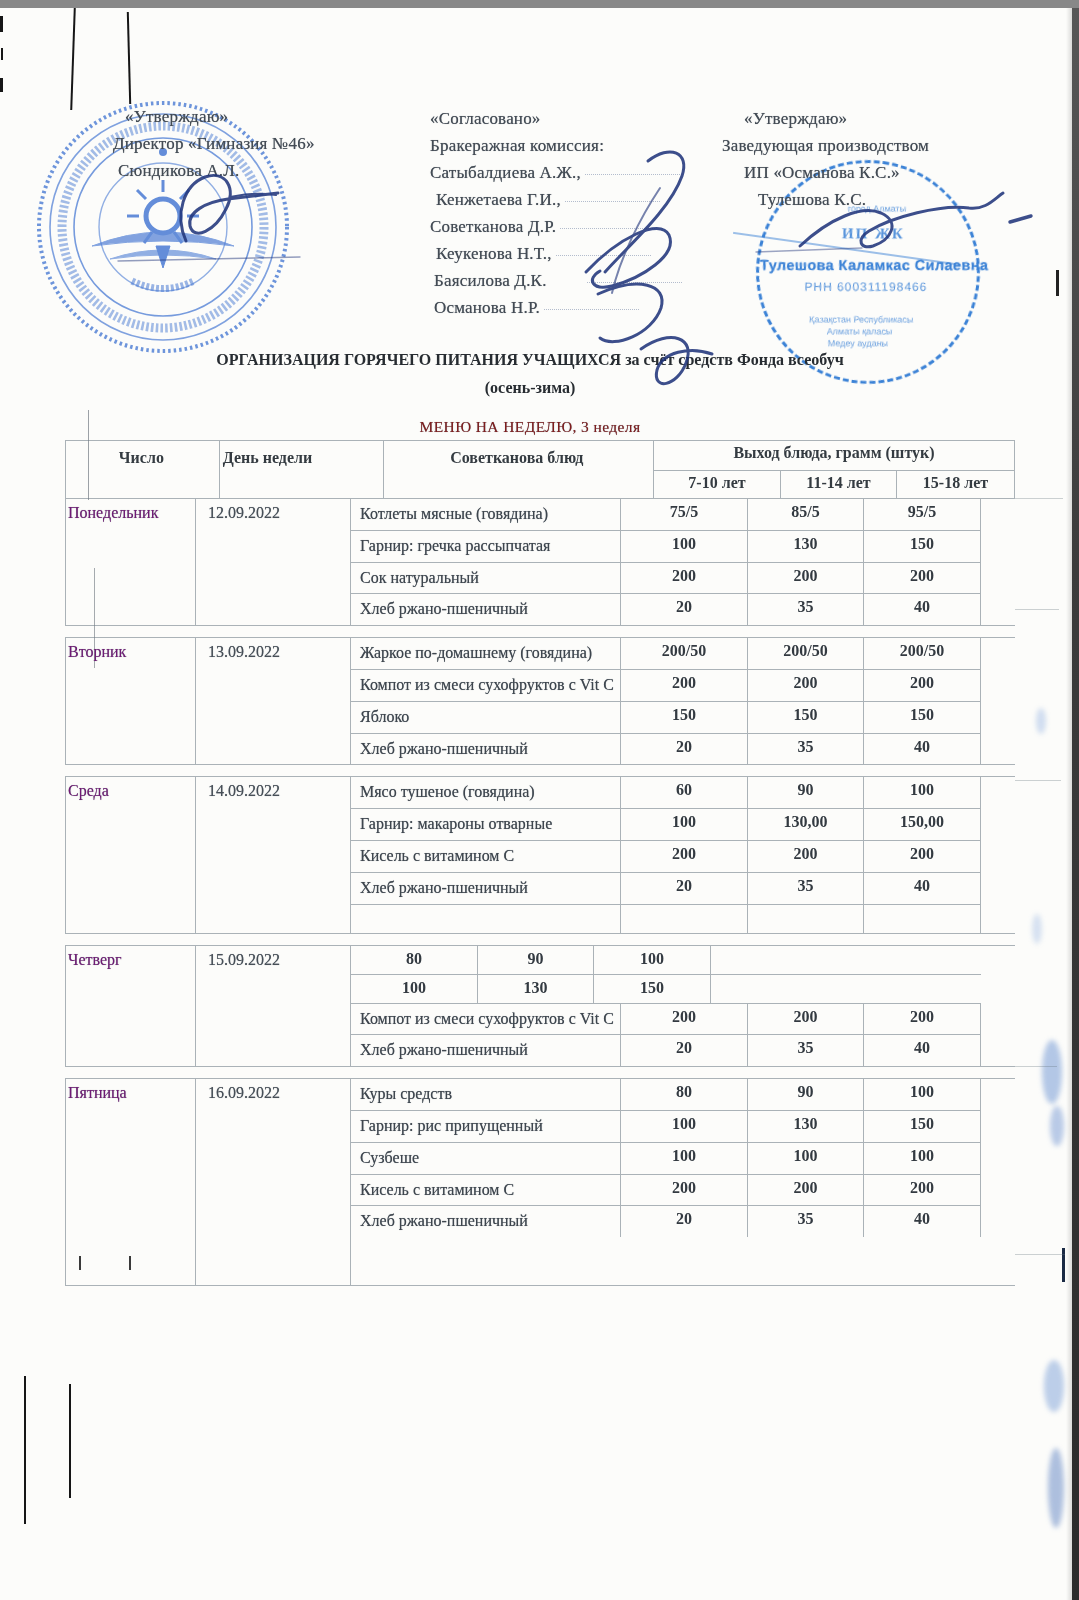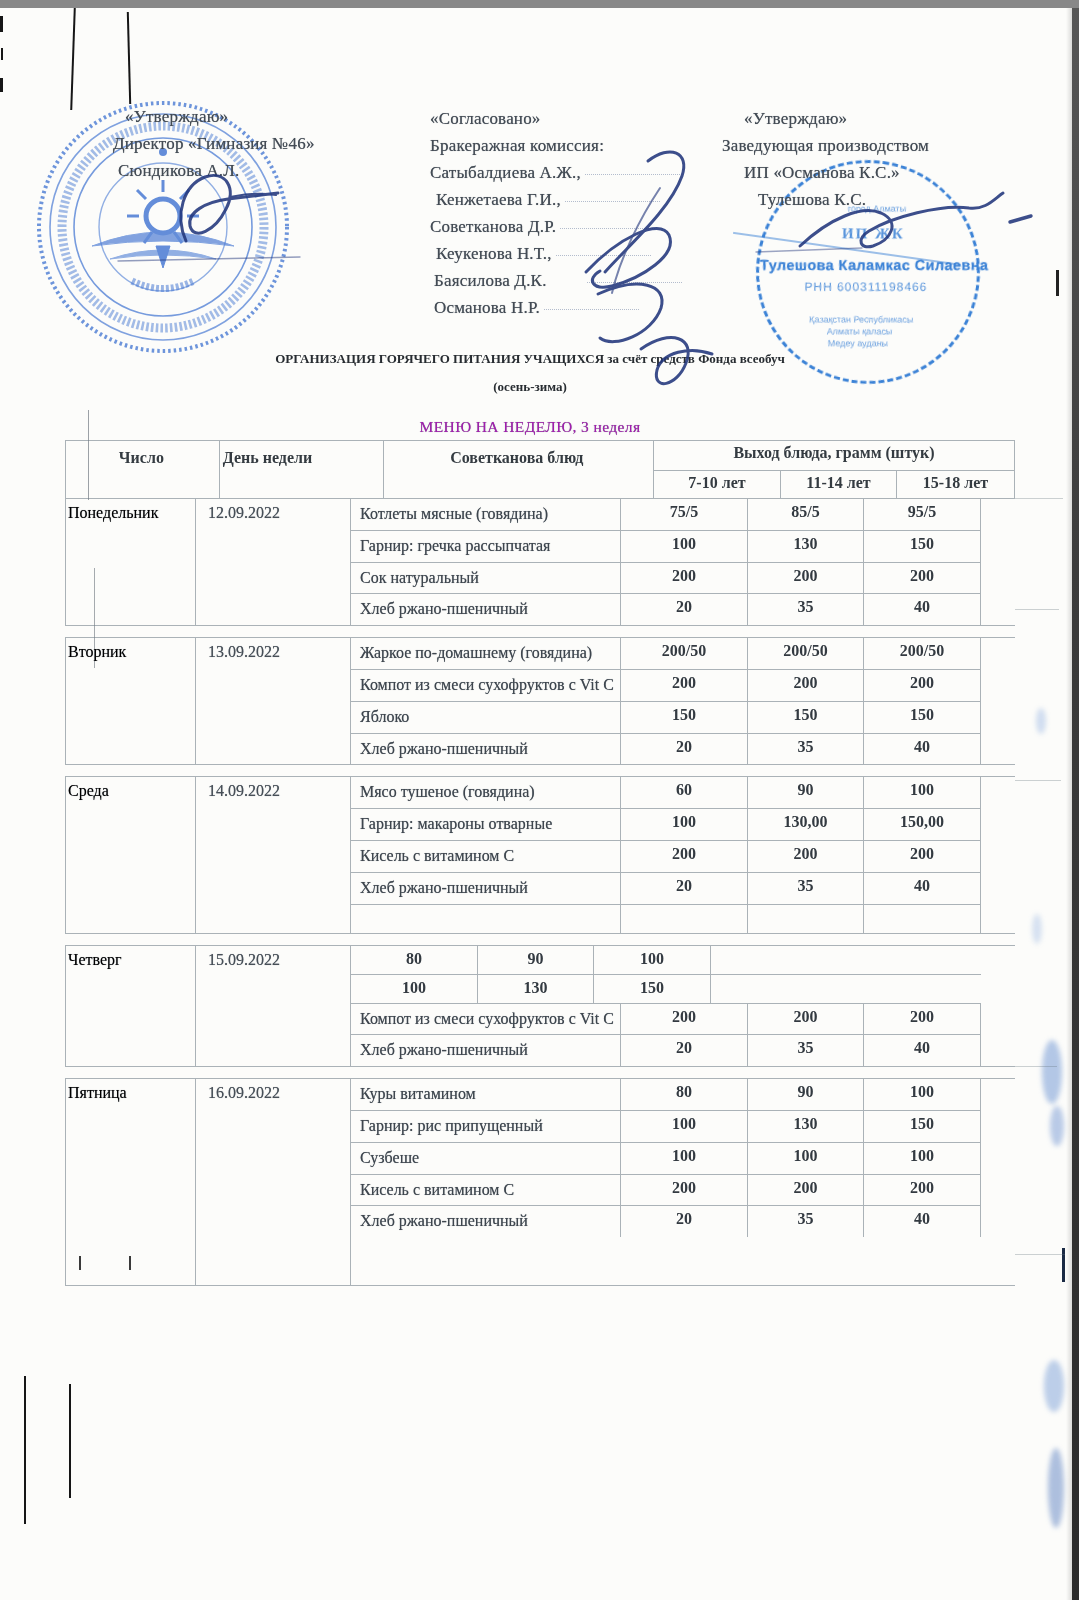"ОРГАНИЗАЦИЯ ГОРЯЧЕГО ПИТАНИЯ УЧАЩИХСЯ за" .title { font-size: 13px -> 16px }
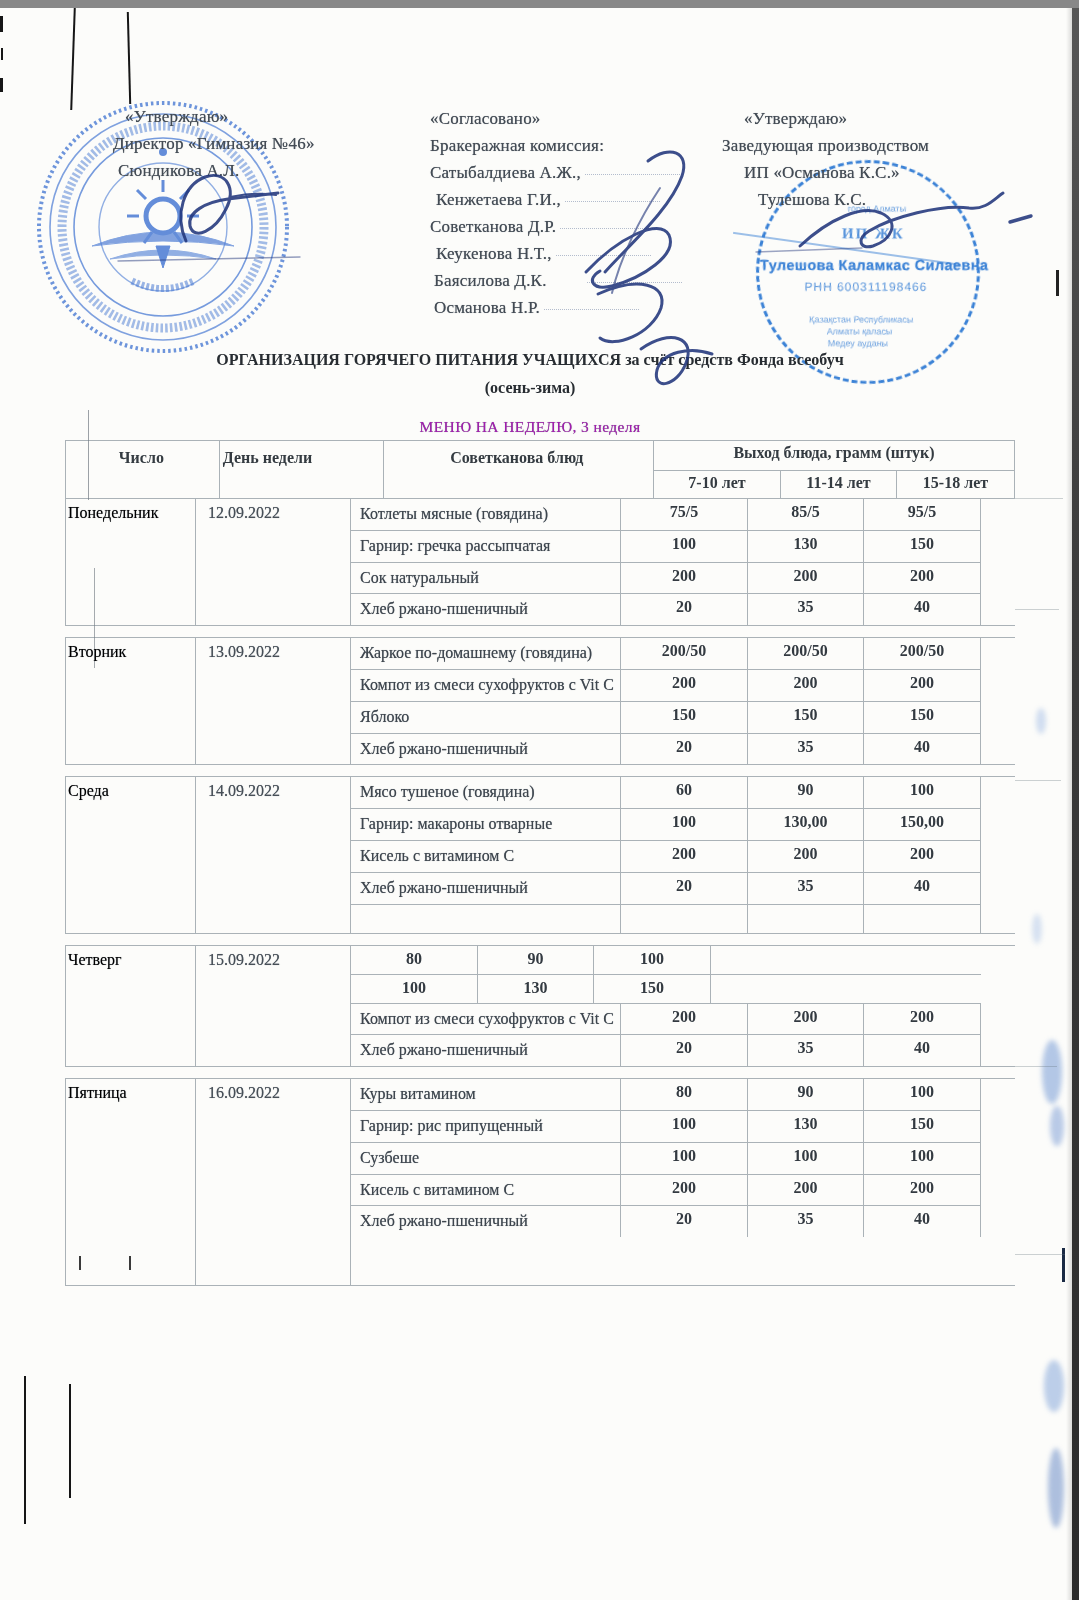"МЕНЮ НА НЕДЕЛЮ, 3 неделя" .menu-sub { color: #a21caf -> #7f1d1d }
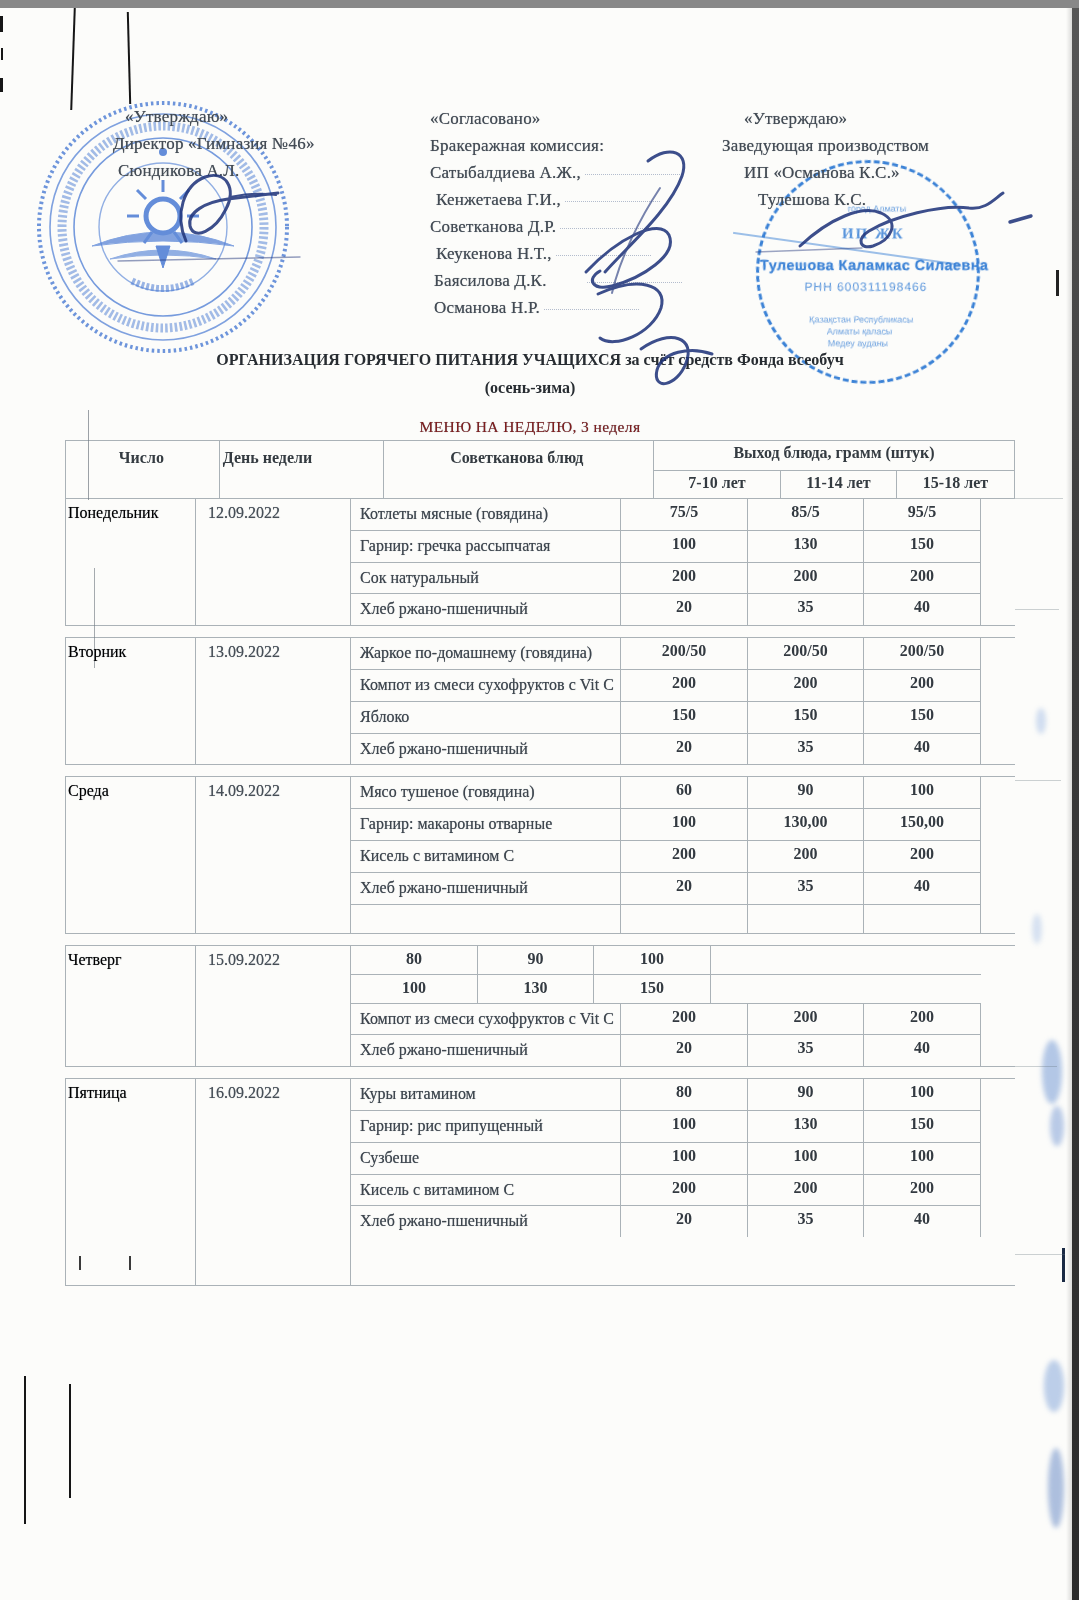"Понедельник" .day-col { color: #000000 -> #701a75 }
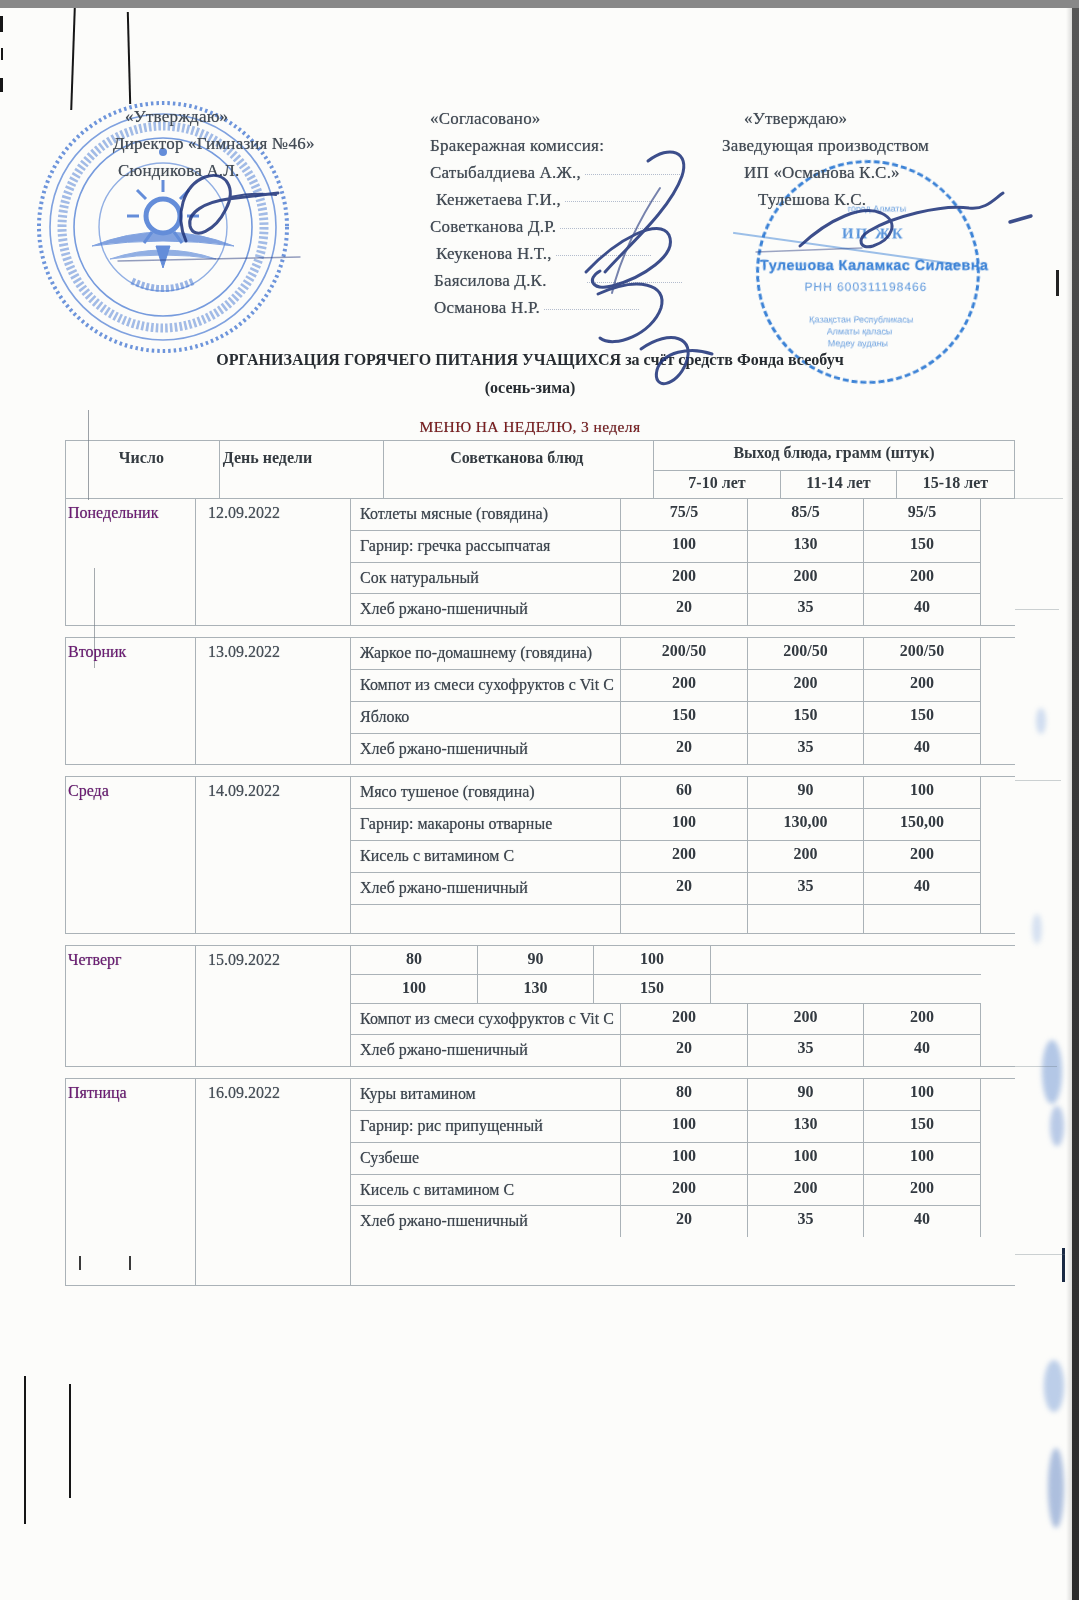"Куры витамином" div.dish-name { text: витамином -> средств }
